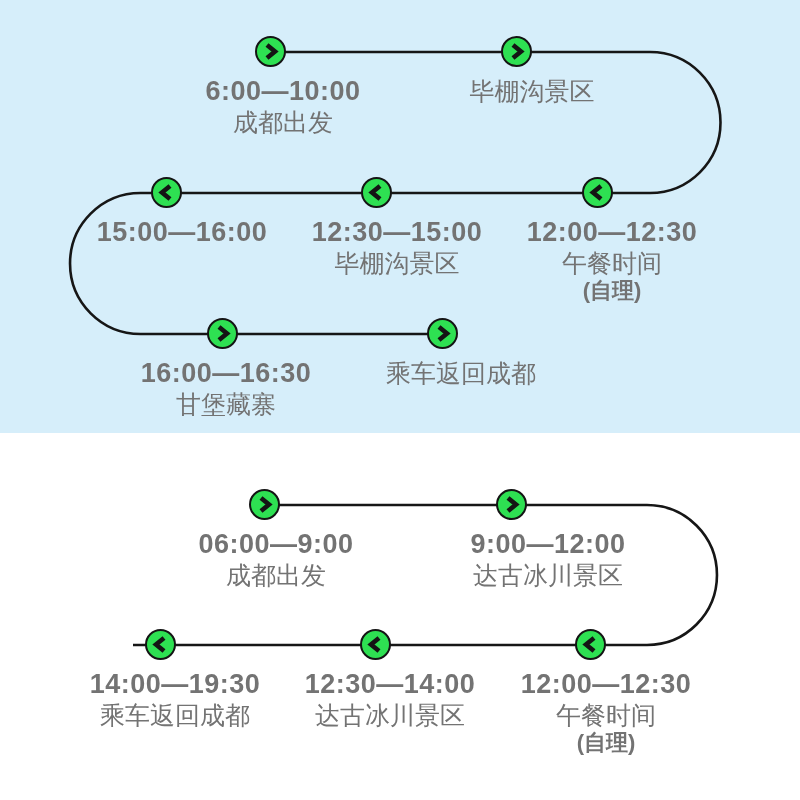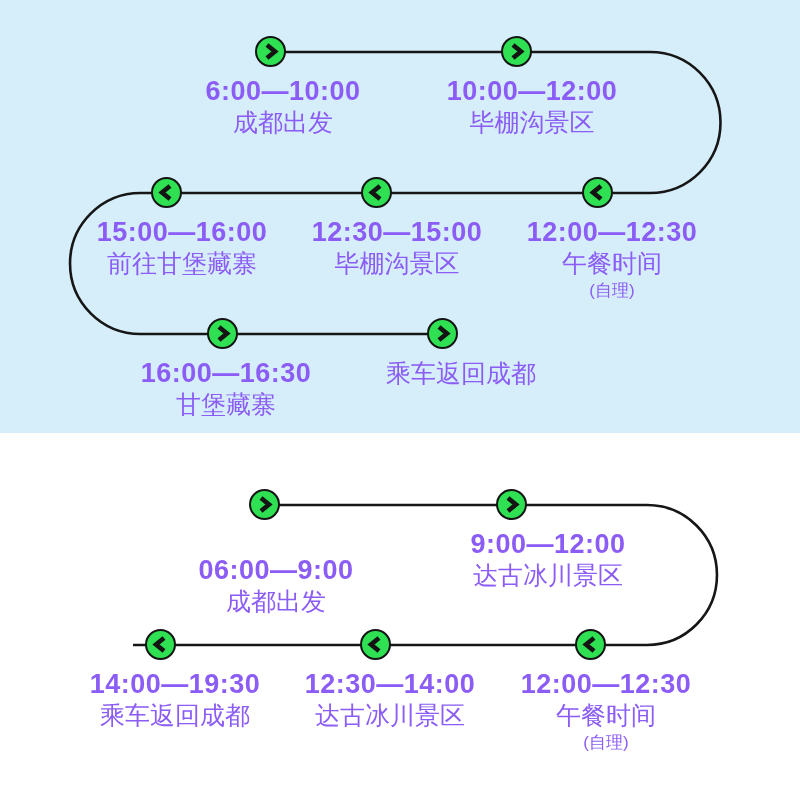"6:00—10:00" .label { color: #8b5cf6 -> #737373 }
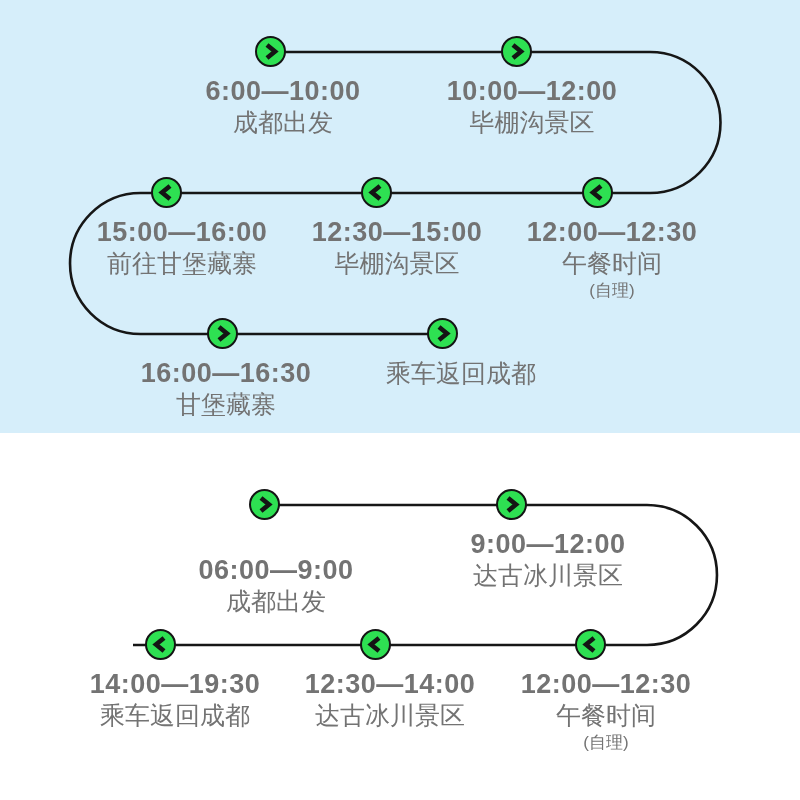"10:00—12:00" div.time { html: <div>10:00—12:00</div> -> none }
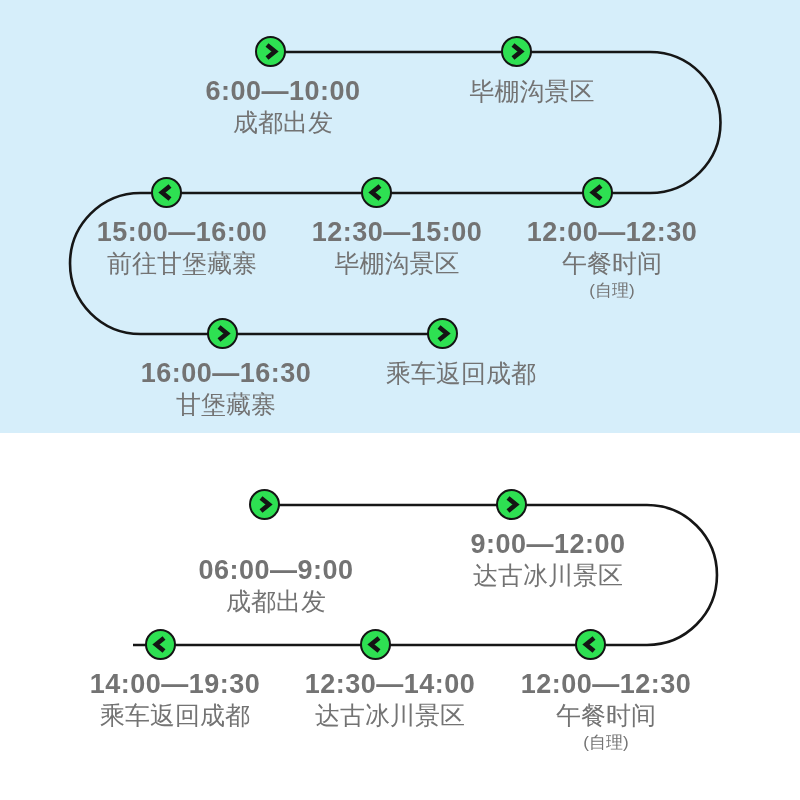"前往甘堡藏寨" div.place { html: <div>前往甘堡藏寨</div> -> none }
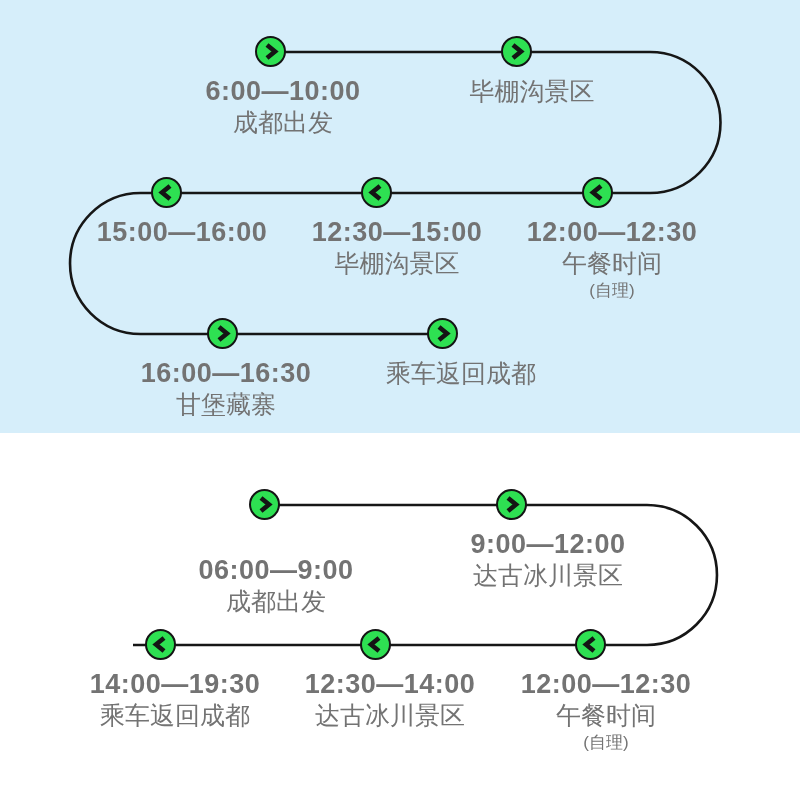"(自理)" .note { font-size: 17px -> 22px; font-weight: 400 -> 700 }
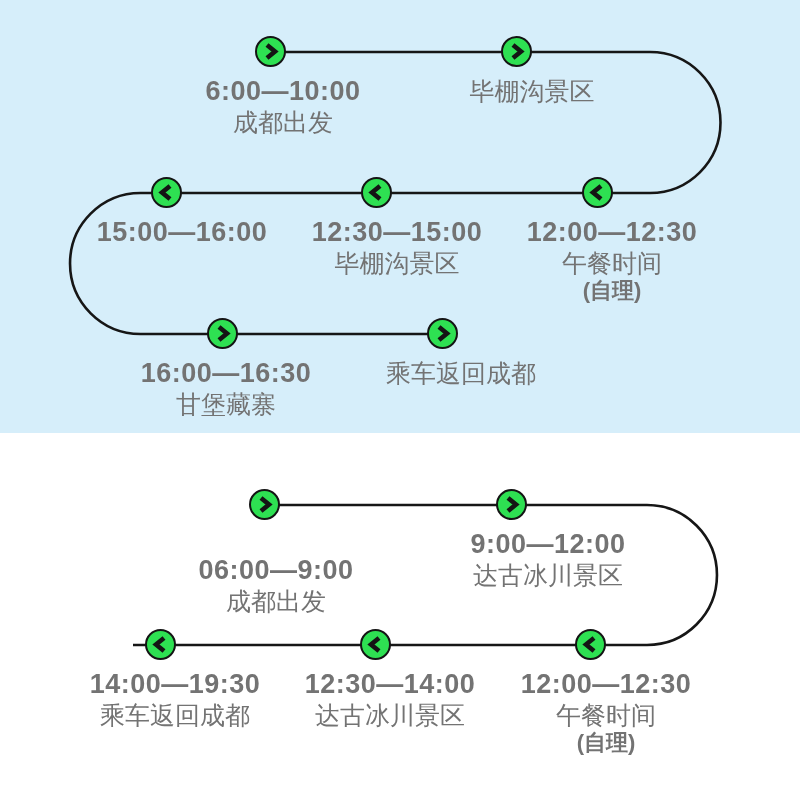"06:00—9:00" div.label { margin-top: 26px -> none }
